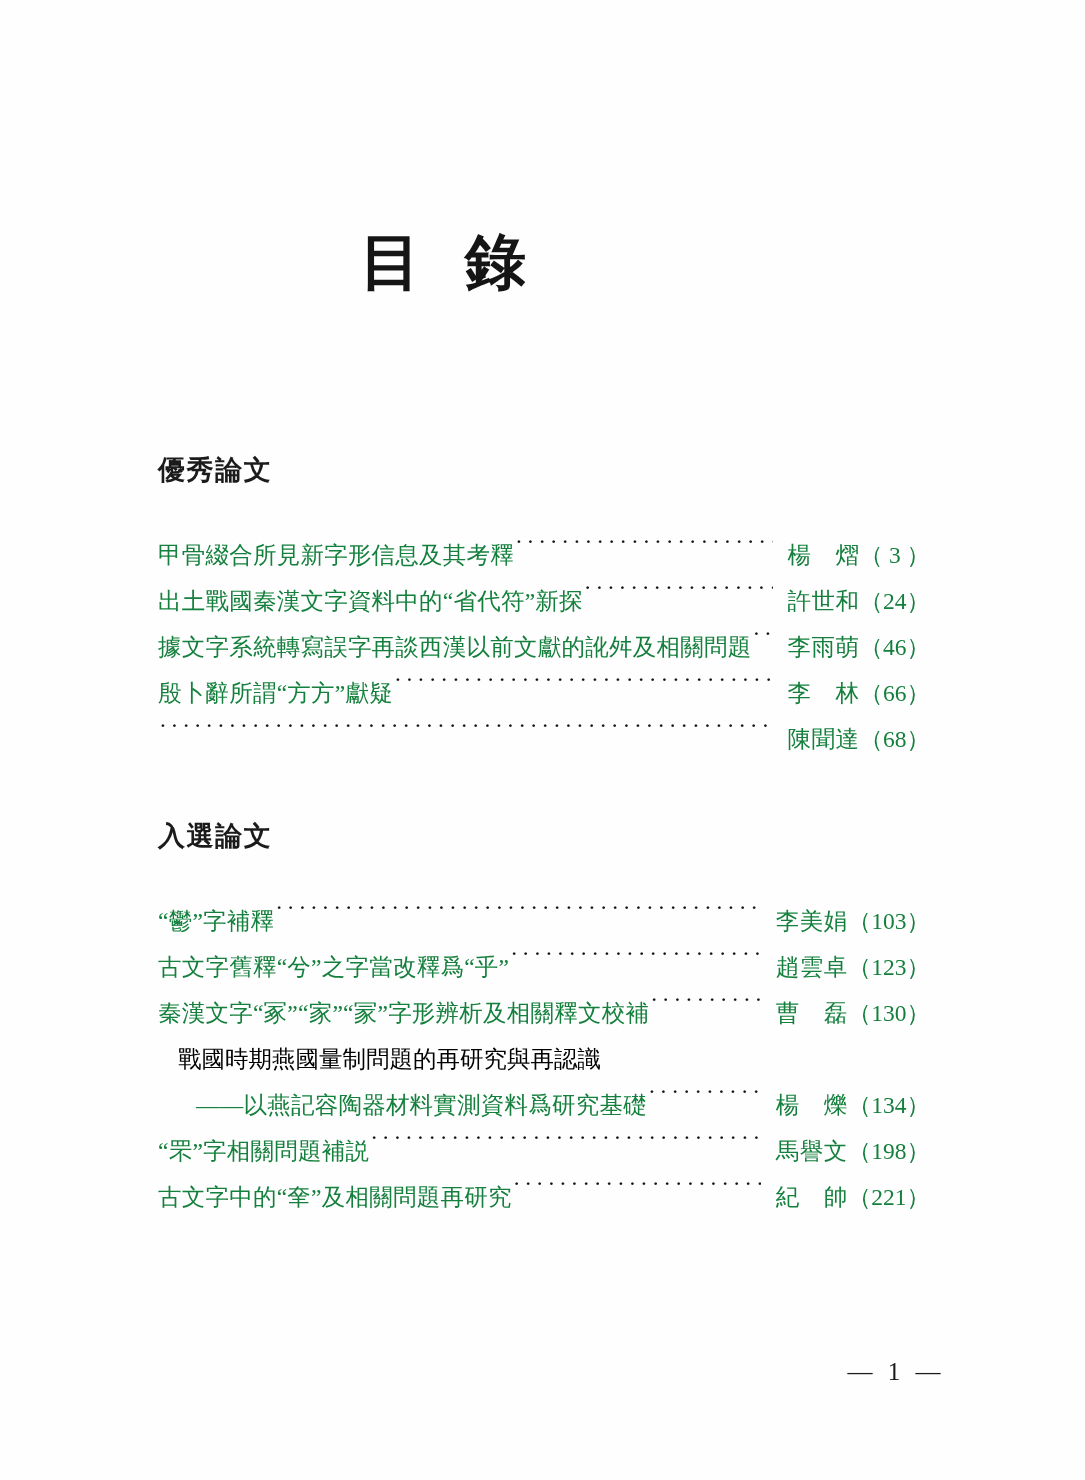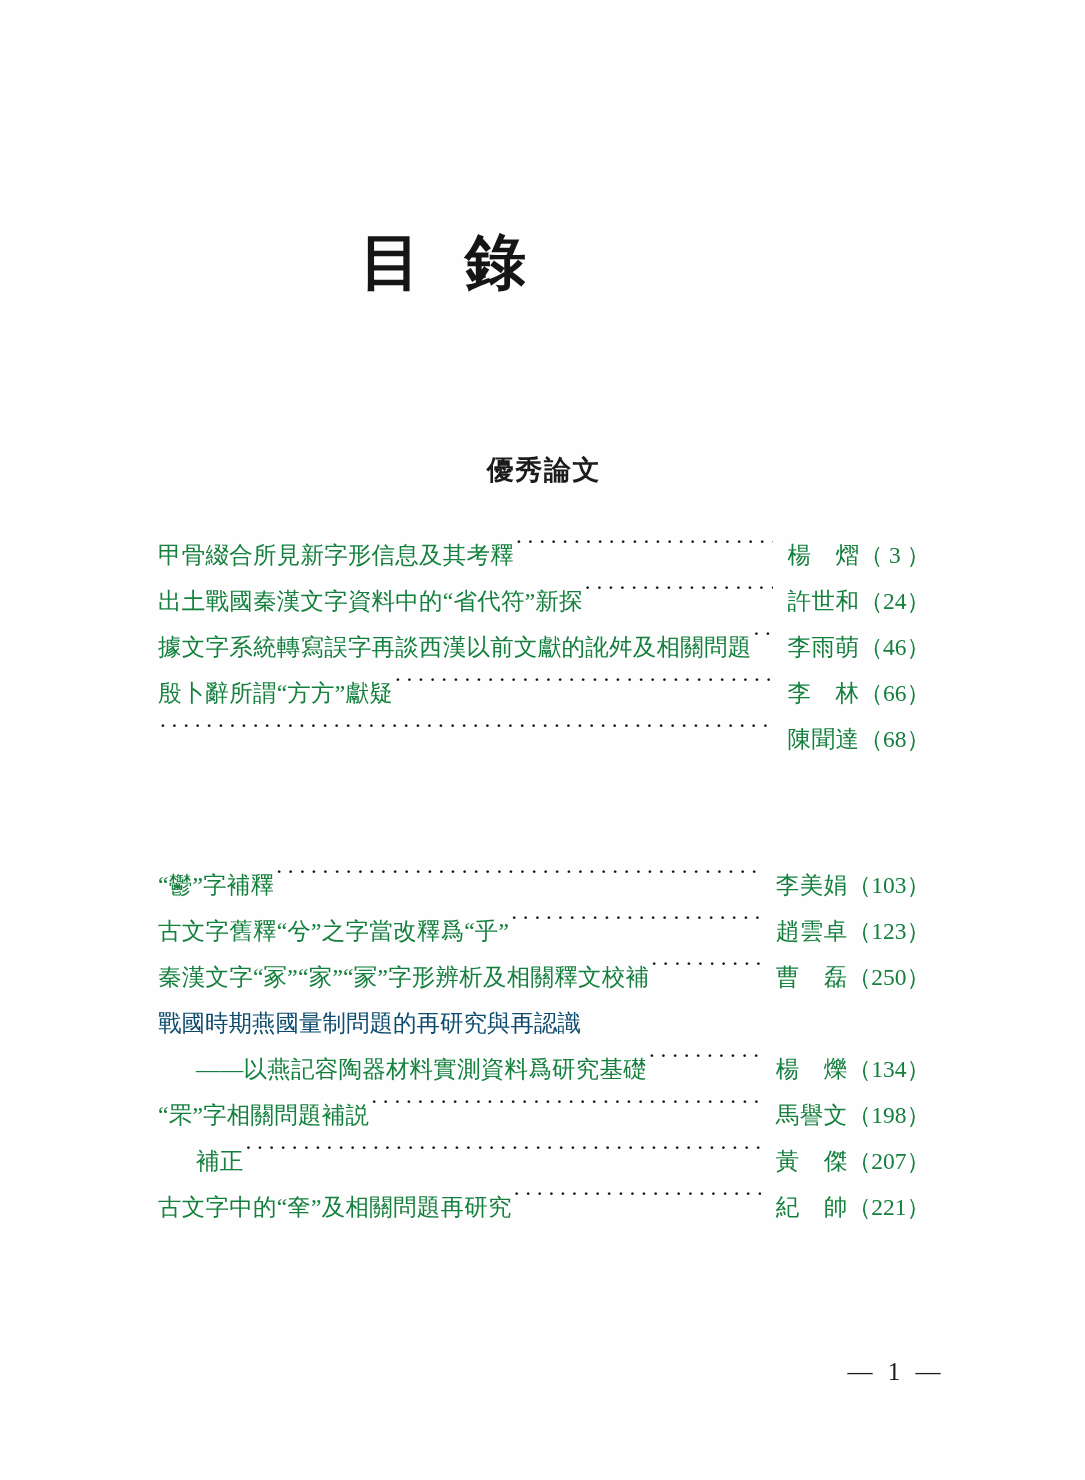"優秀論文" .section-heading { text-align: center -> left }
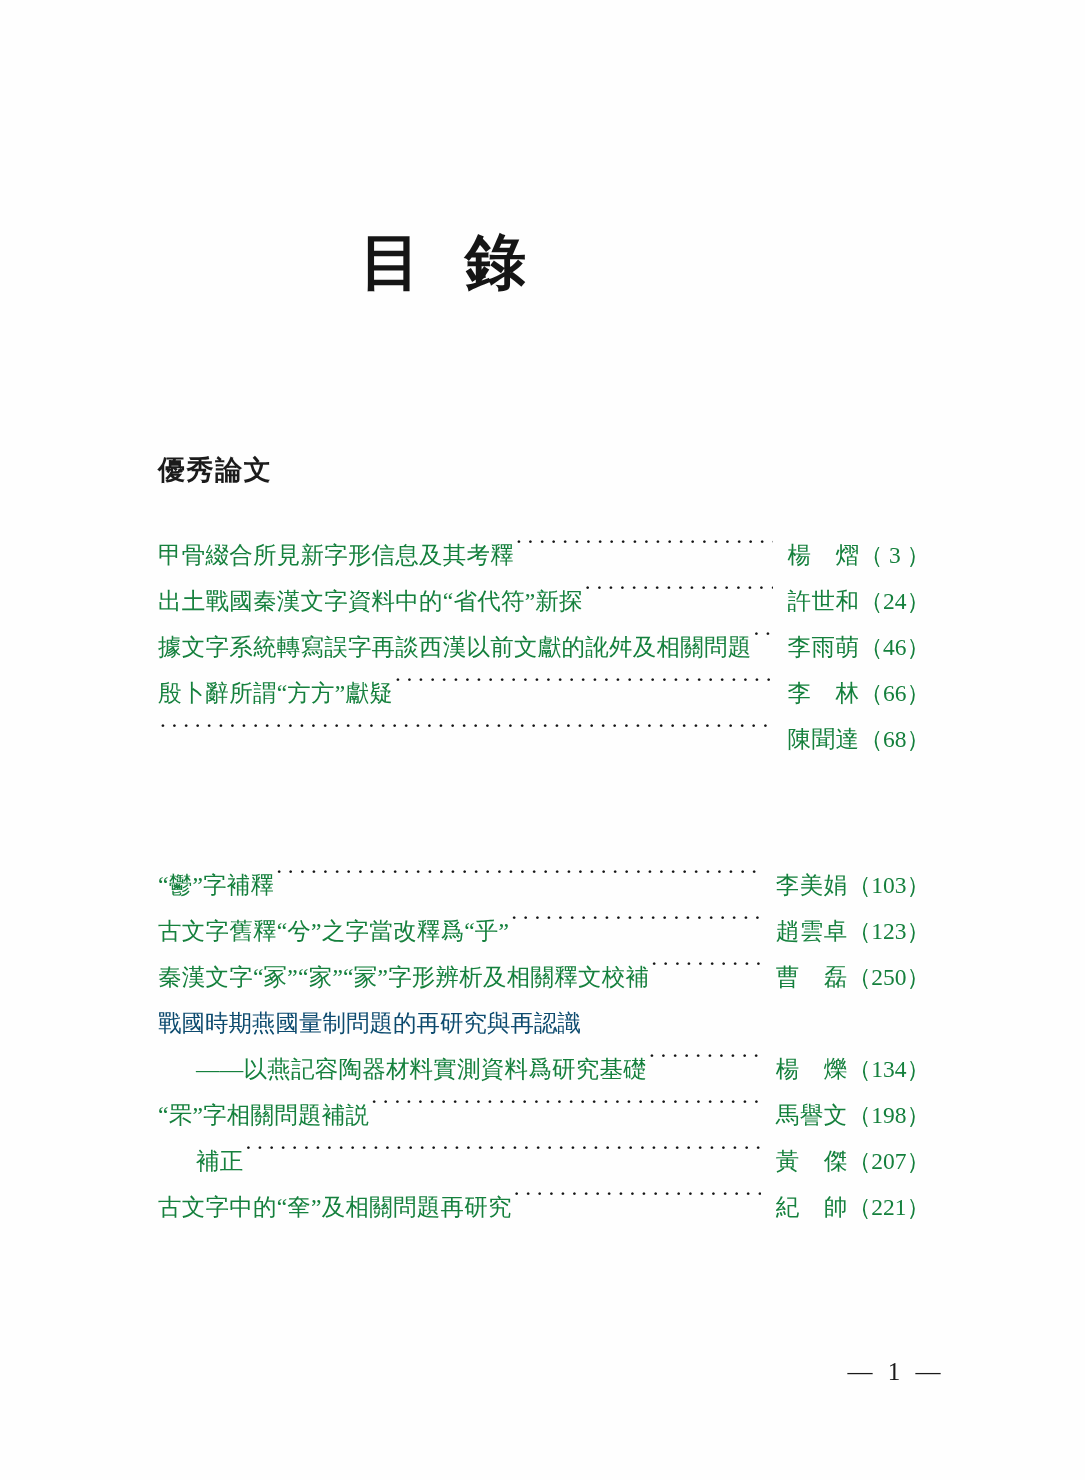"入選論文" div.section-heading { html: none -> <div>入選論文</div> }
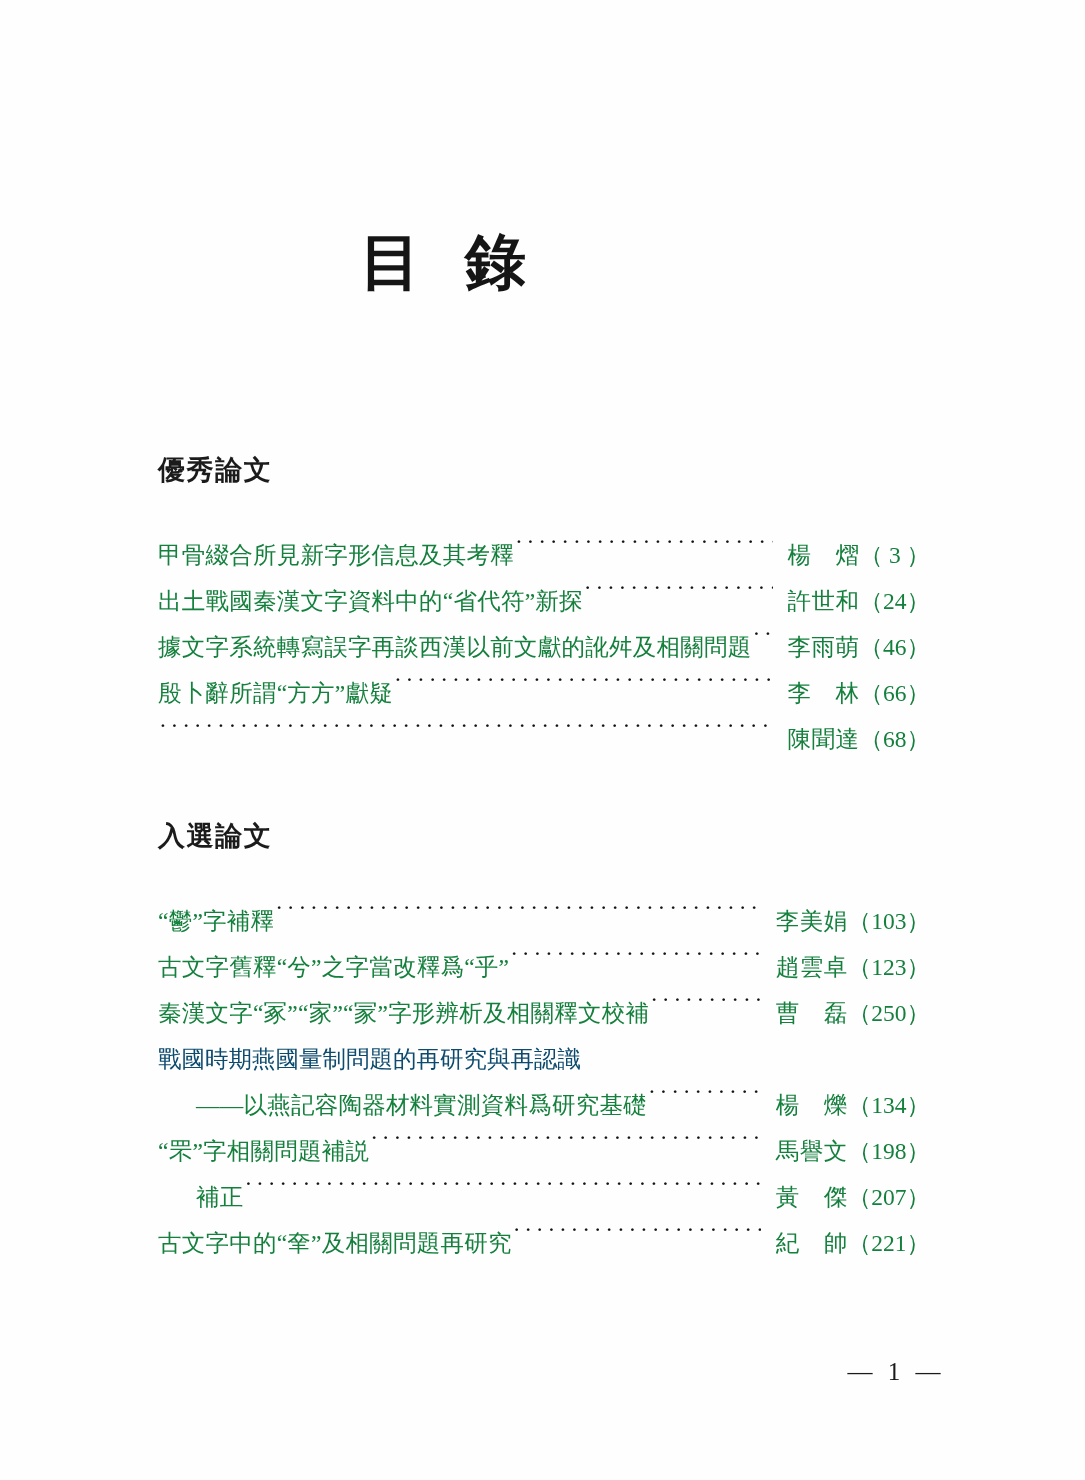"（250）" span.entry-page { text: 250 -> 130 }
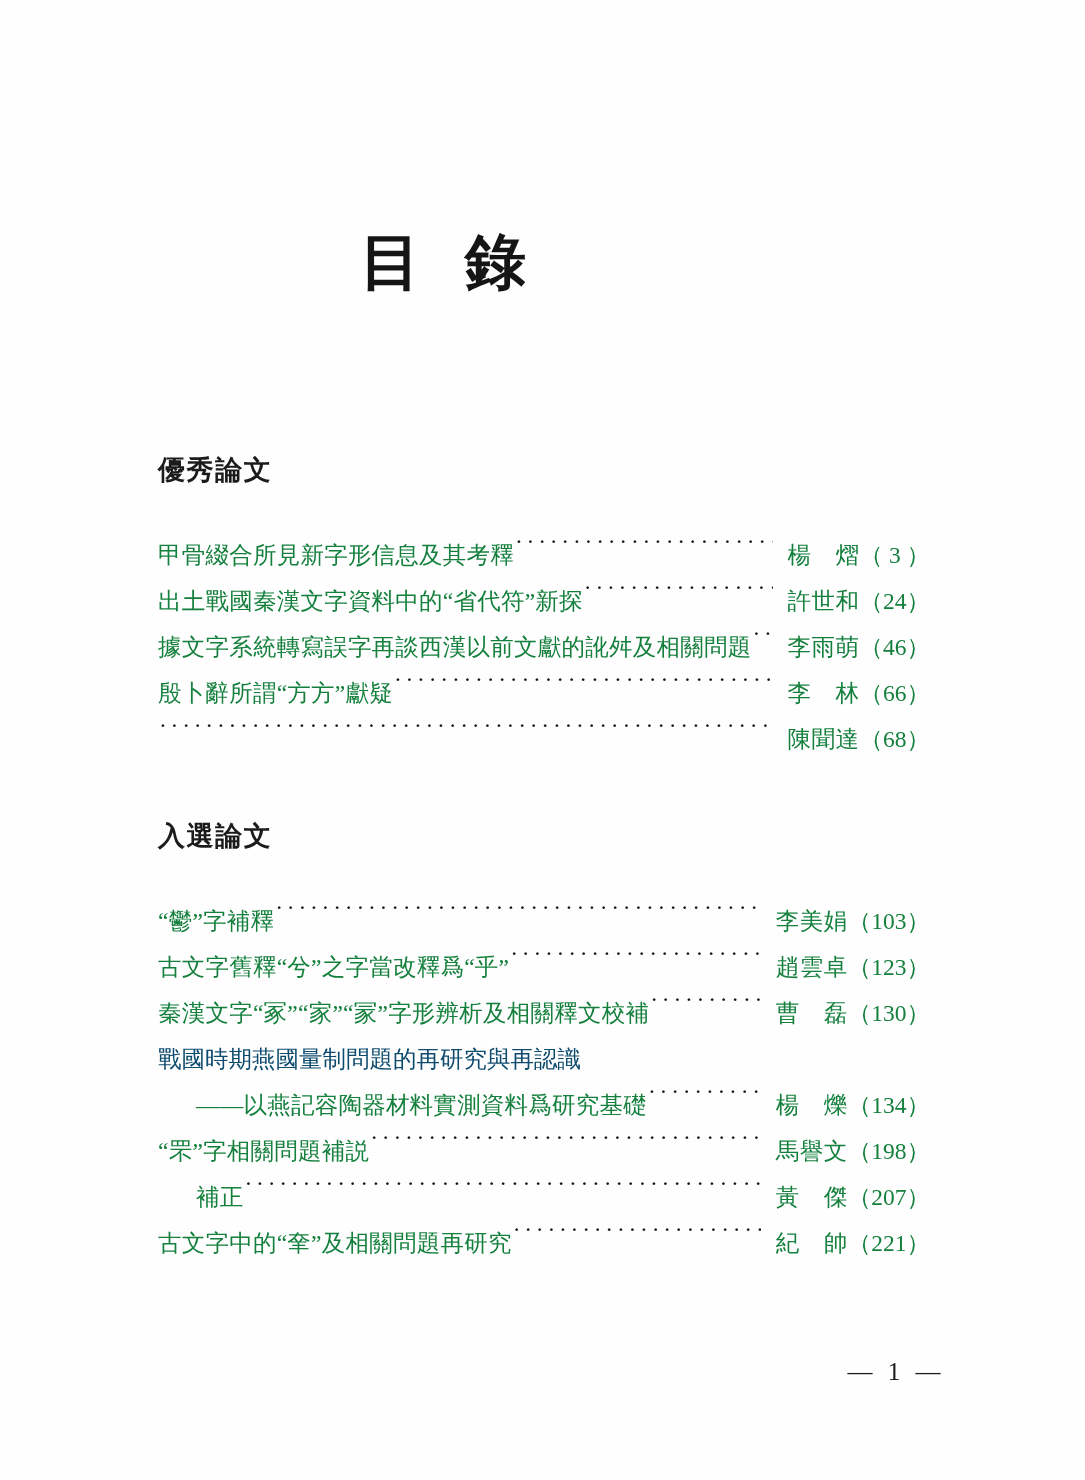"戰國時期燕國量制問題的再研究與再認識" .entry-wrapline { color: #0c4a6e -> #000000; margin-left: none -> 20px }
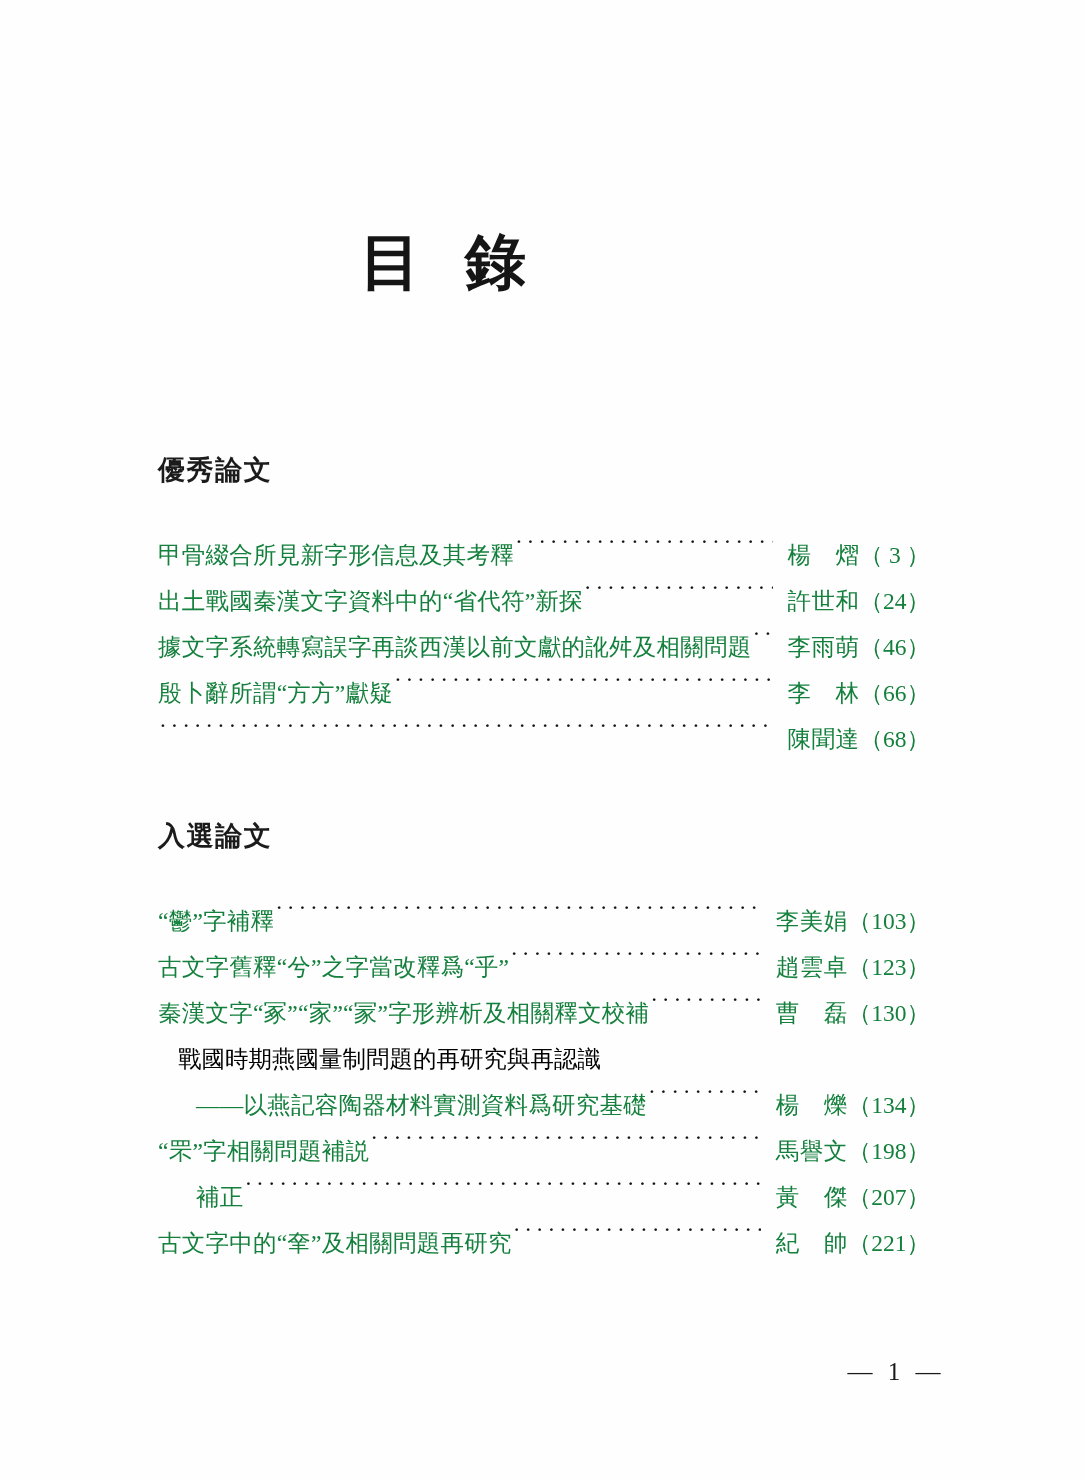"補正" div.entry { html: <div> <span>補正</span> <span></span> <span>黃 傑</span> <span>（207）</span> </div> -> none }
